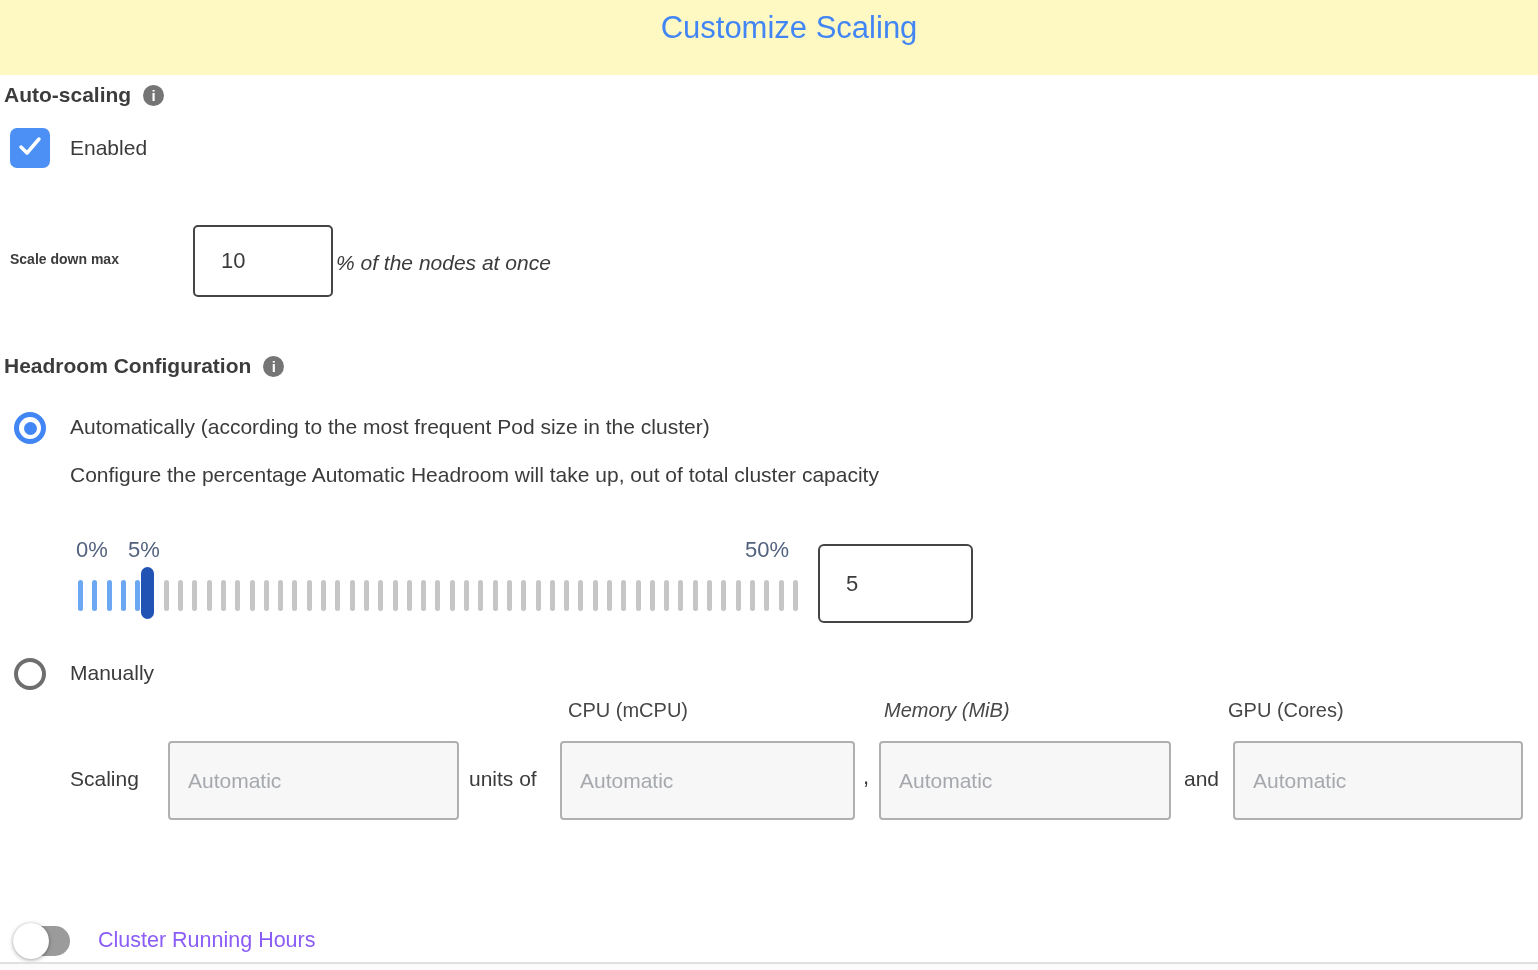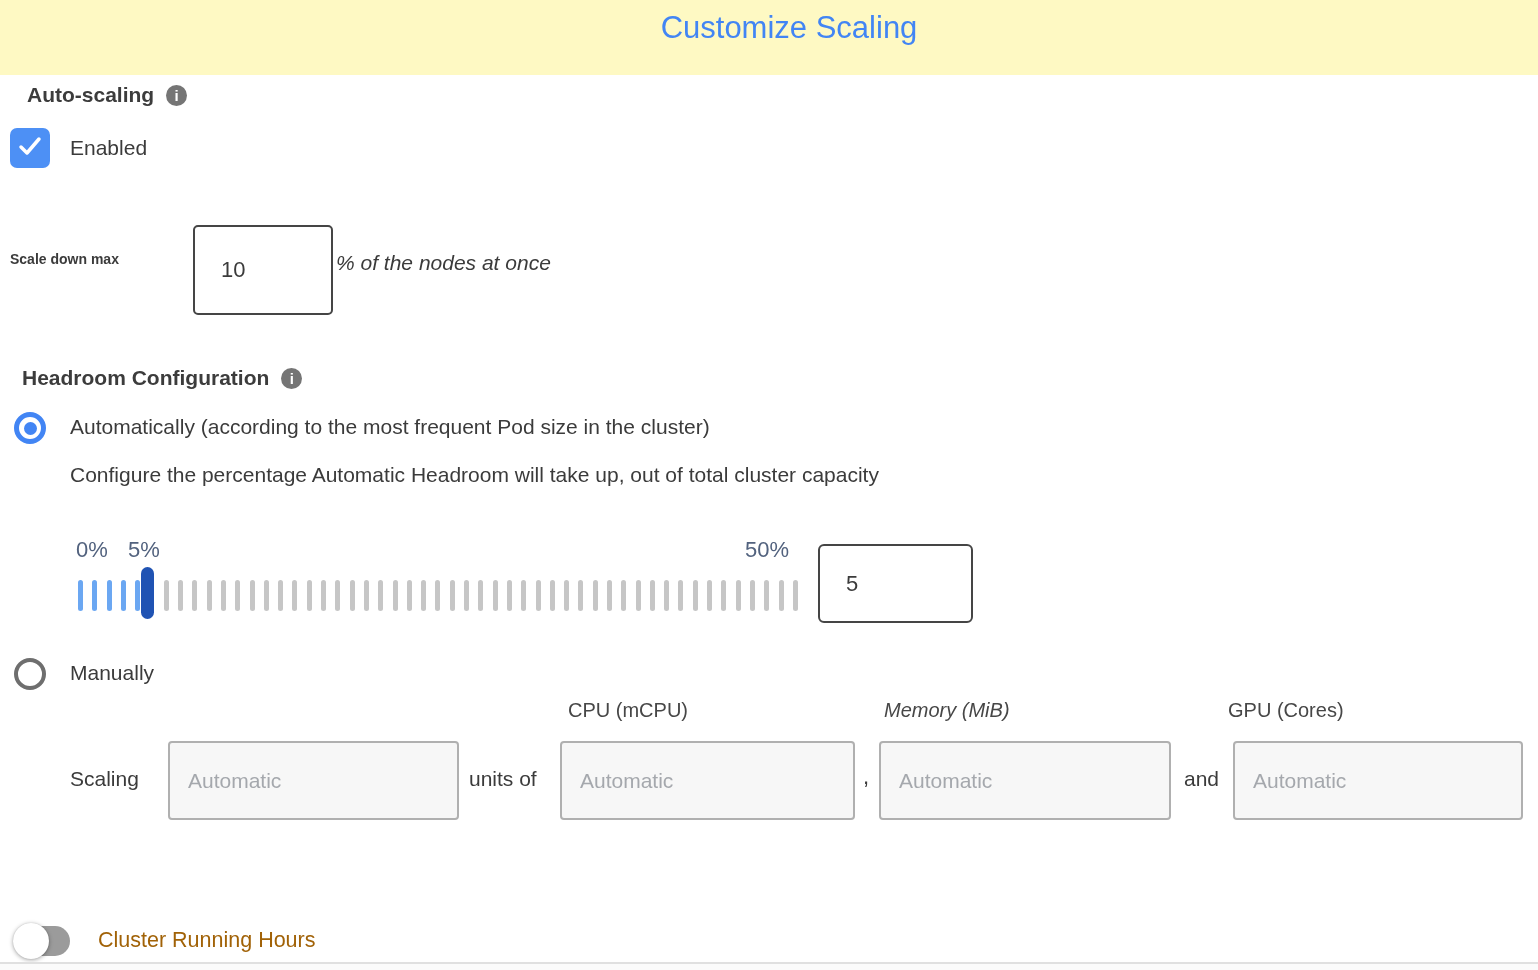"Auto-scaling" div.section-label-row { left: 27px -> 4px }
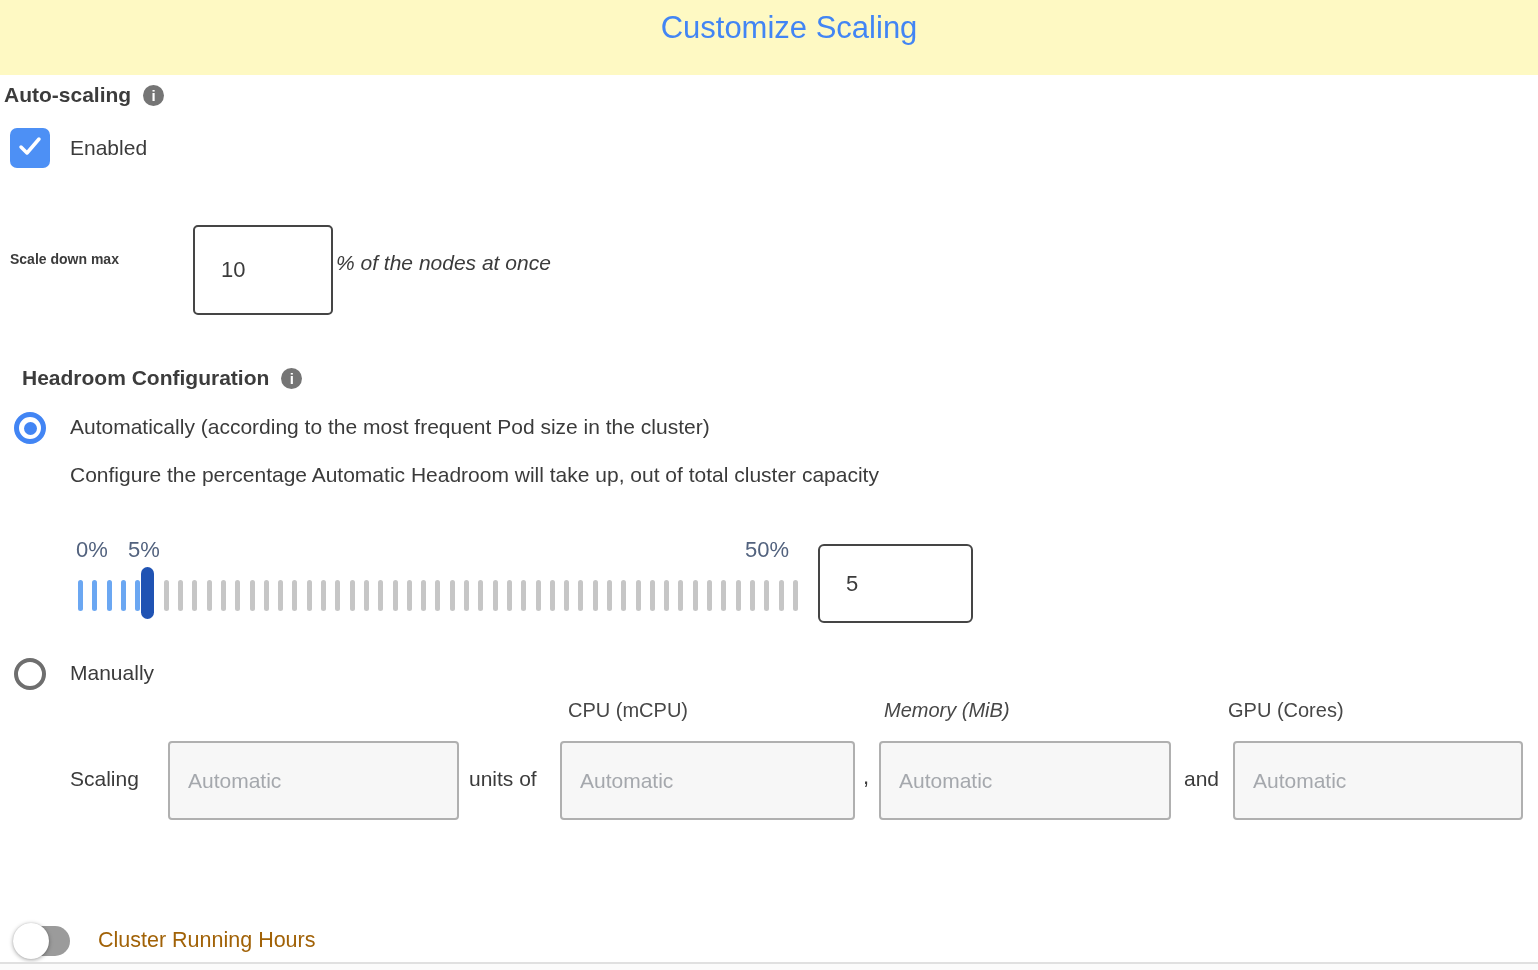"10" #scale-down-input { height: 90px -> 72px }
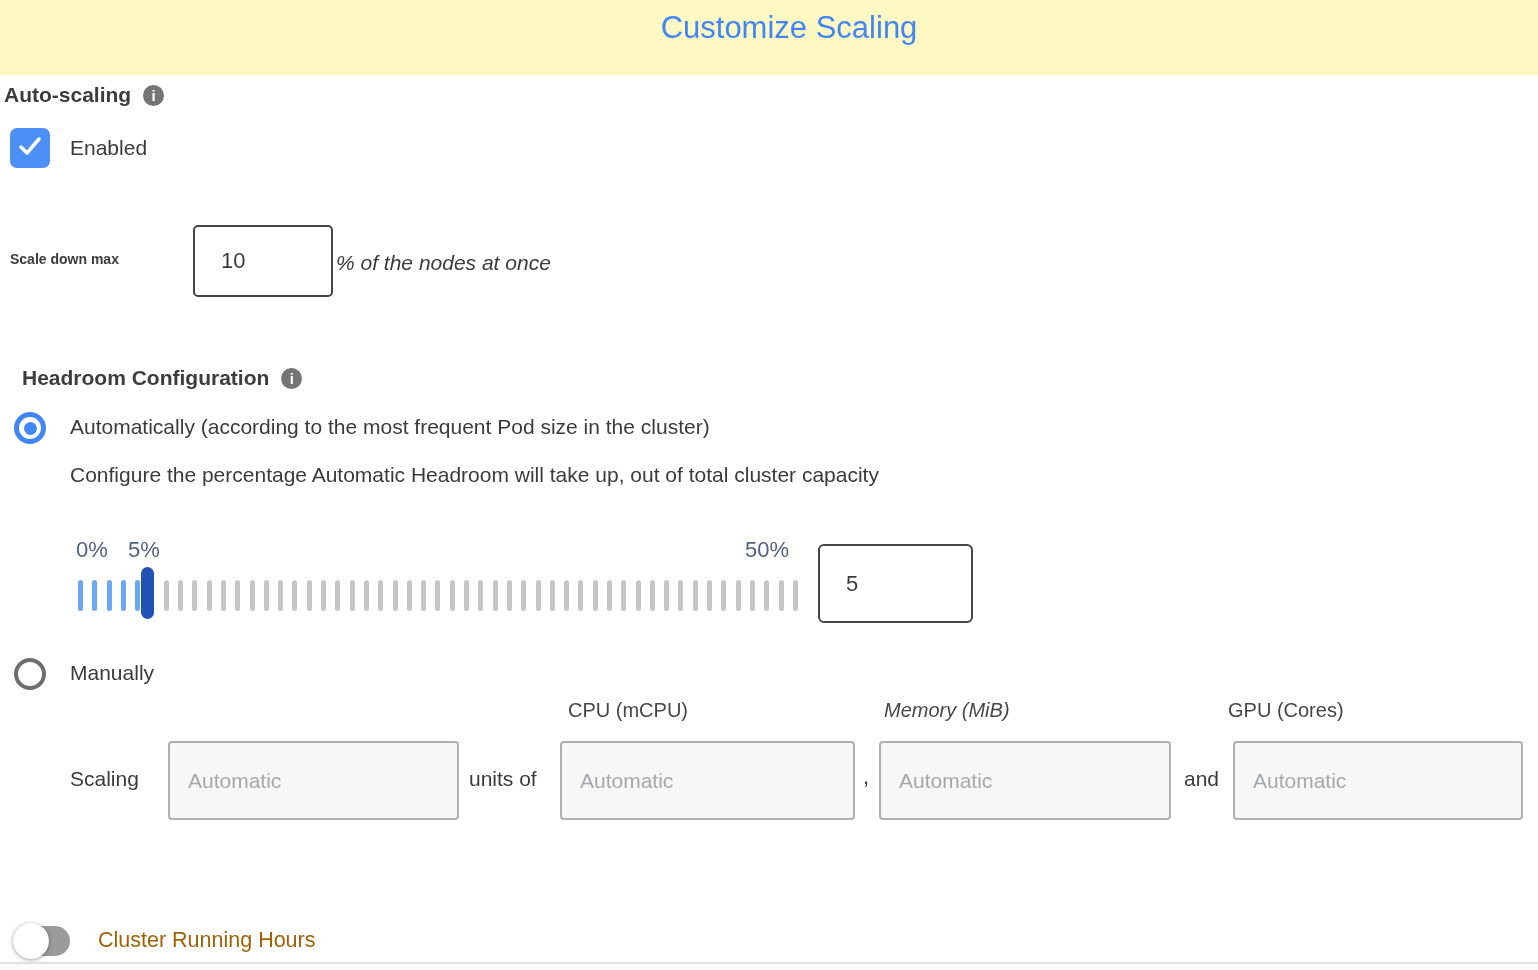"Headroom Configuration" div.section-label-row { left: 22px -> 4px; margin-top: 12px -> none }
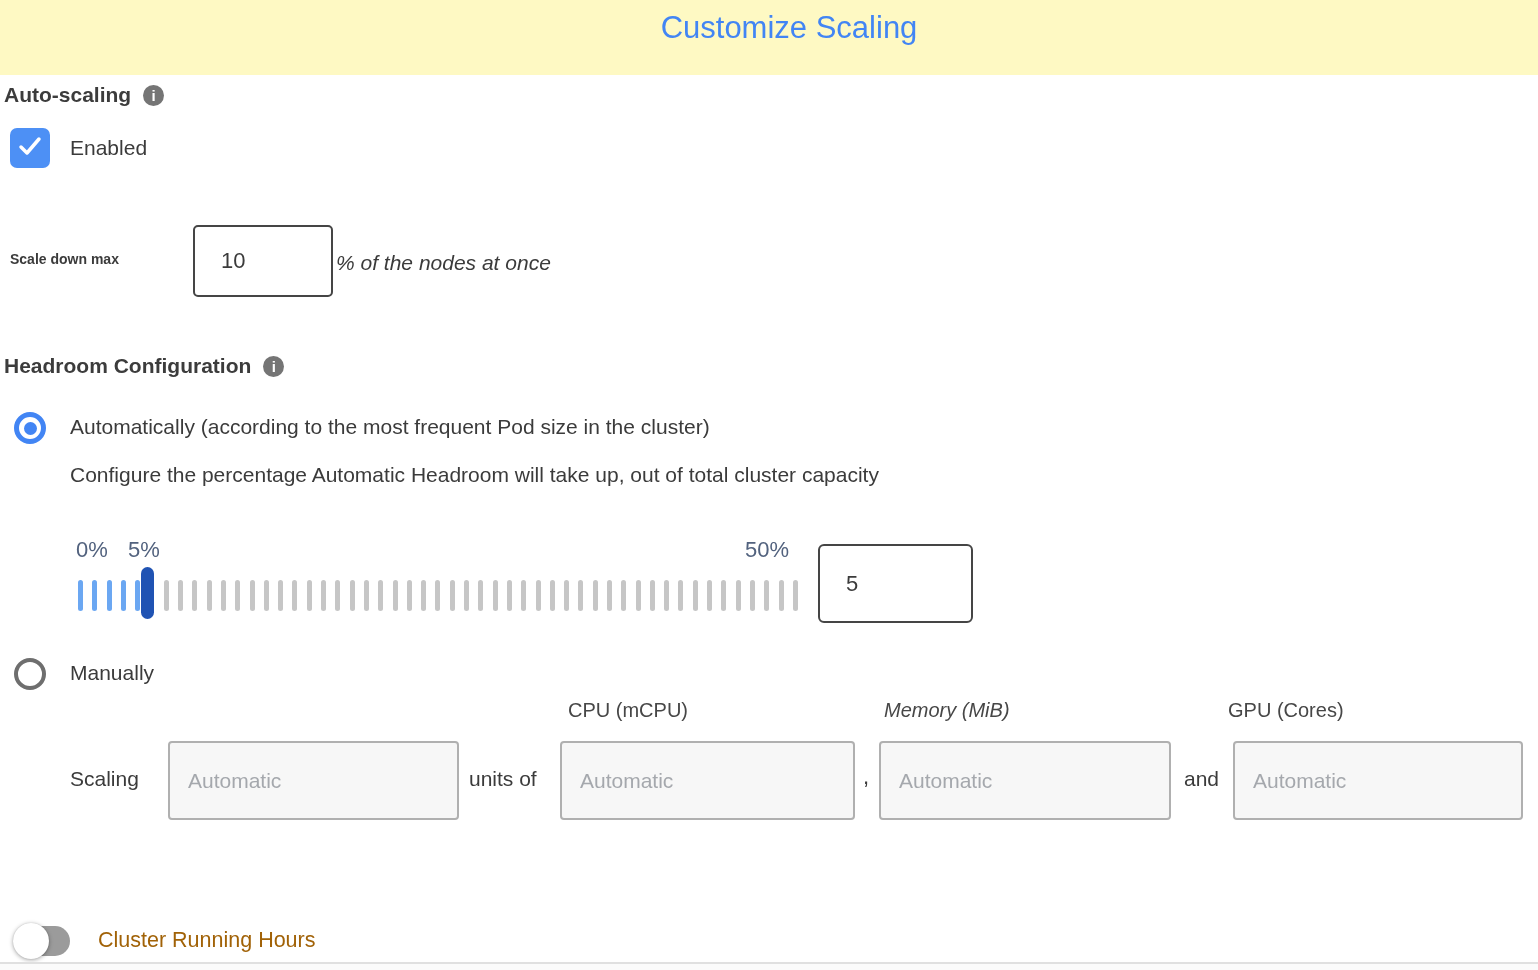"Cluster Running Hours" .toggle-label { color: #a16207 -> #8b5cf6 }
